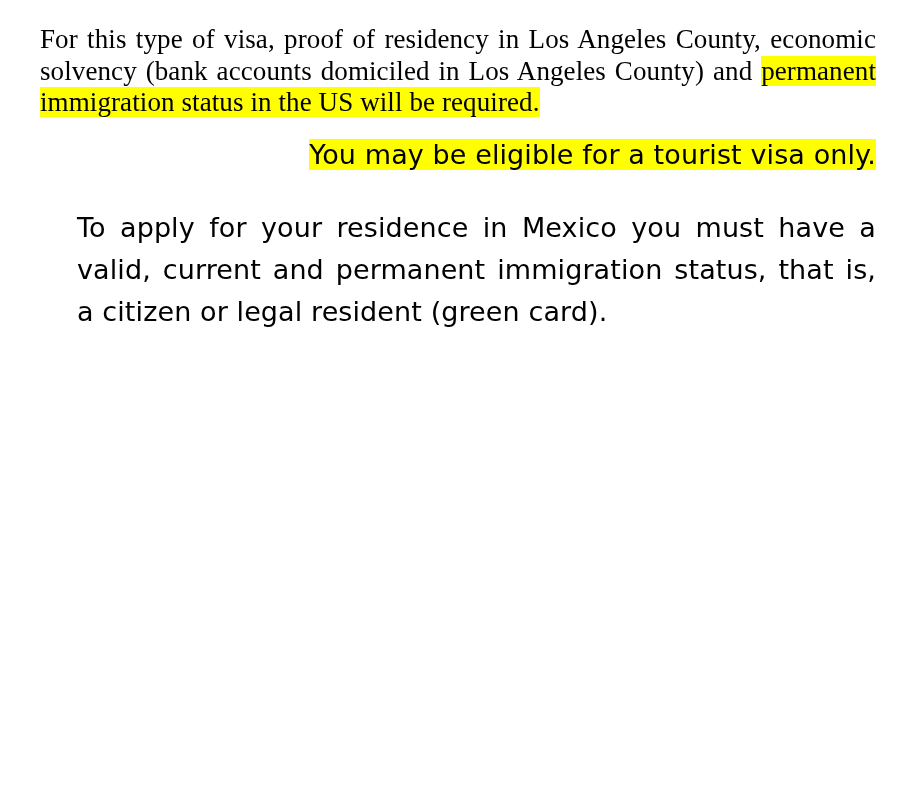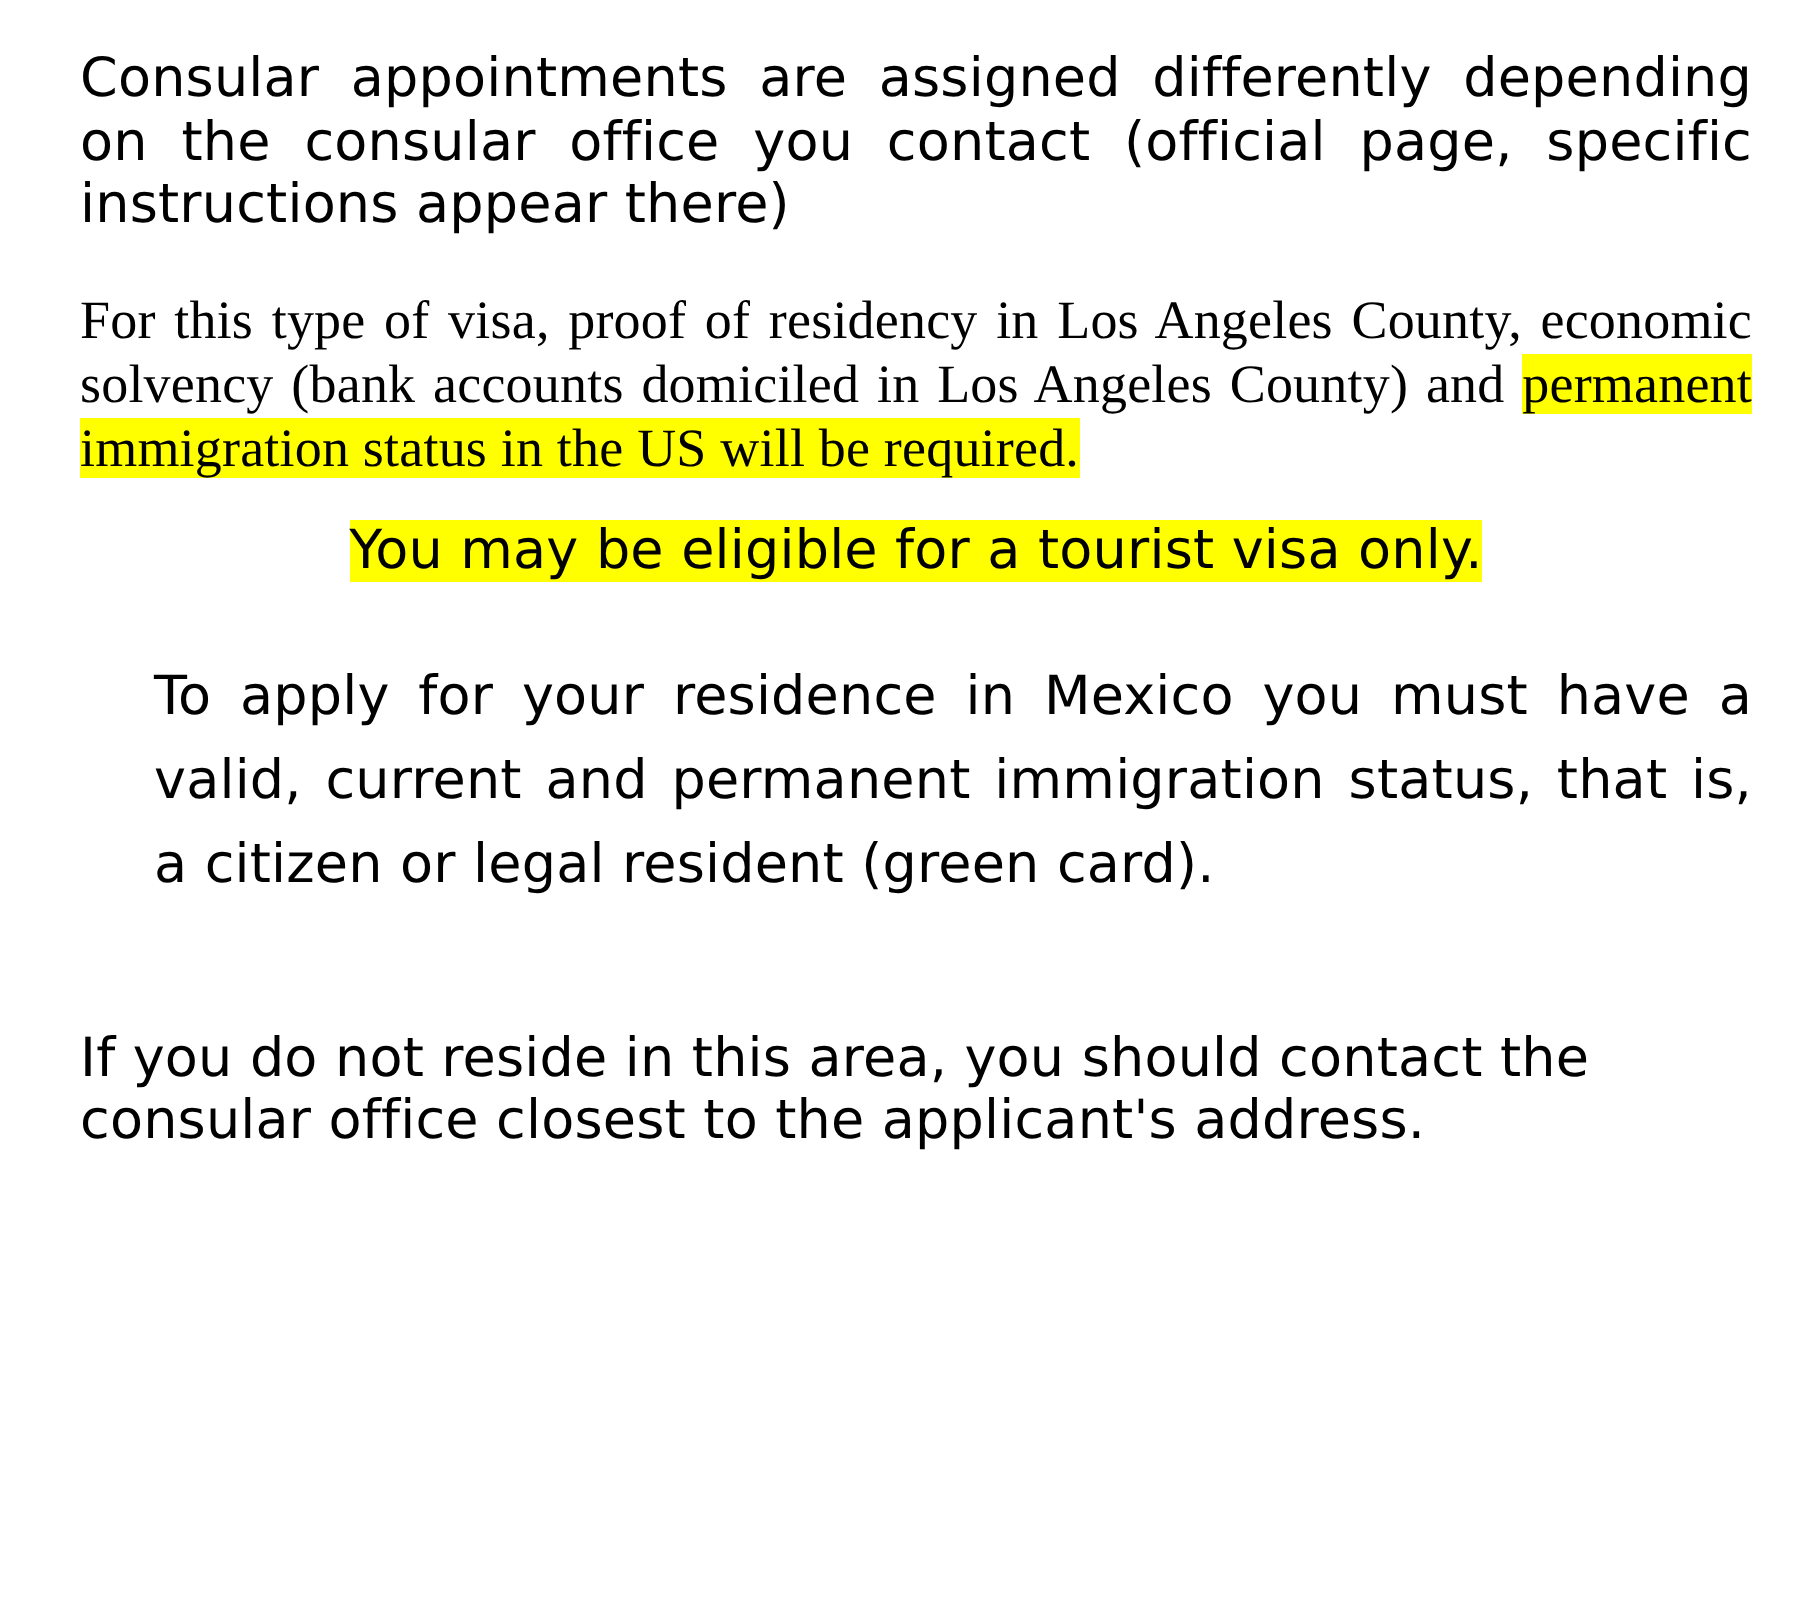"Consular appointments are assigned" p.para { html: <p>Consular appointments are assigned differently depending on the consular office you contact (official page, specific instructions appear there)</p> -> none }
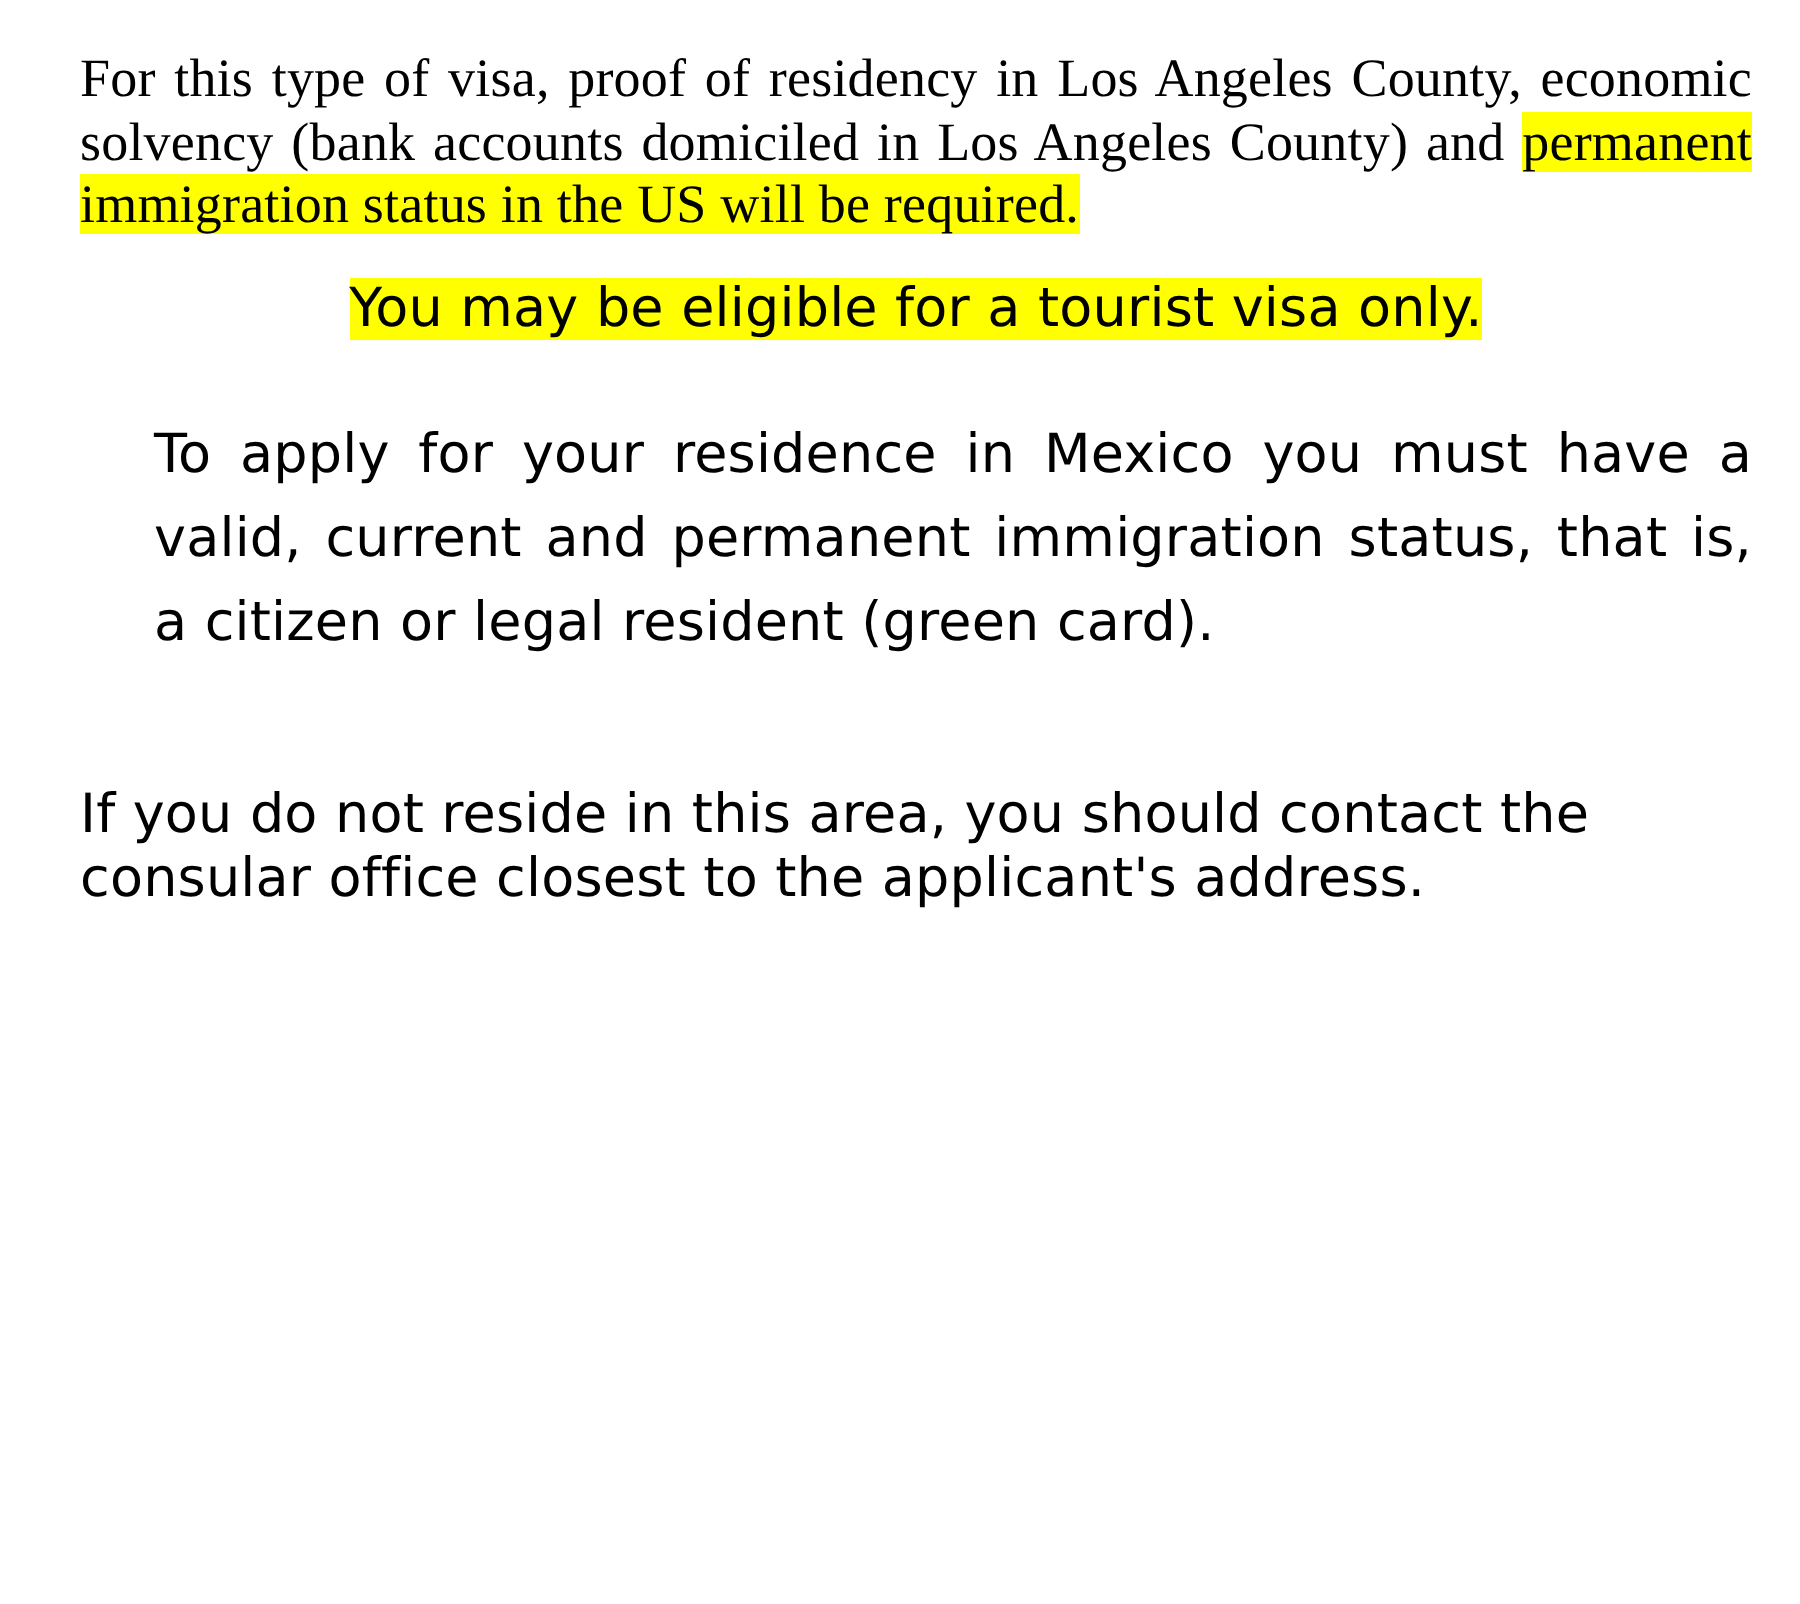"You may be eligible for" .para.nojust { text-align: center -> right }
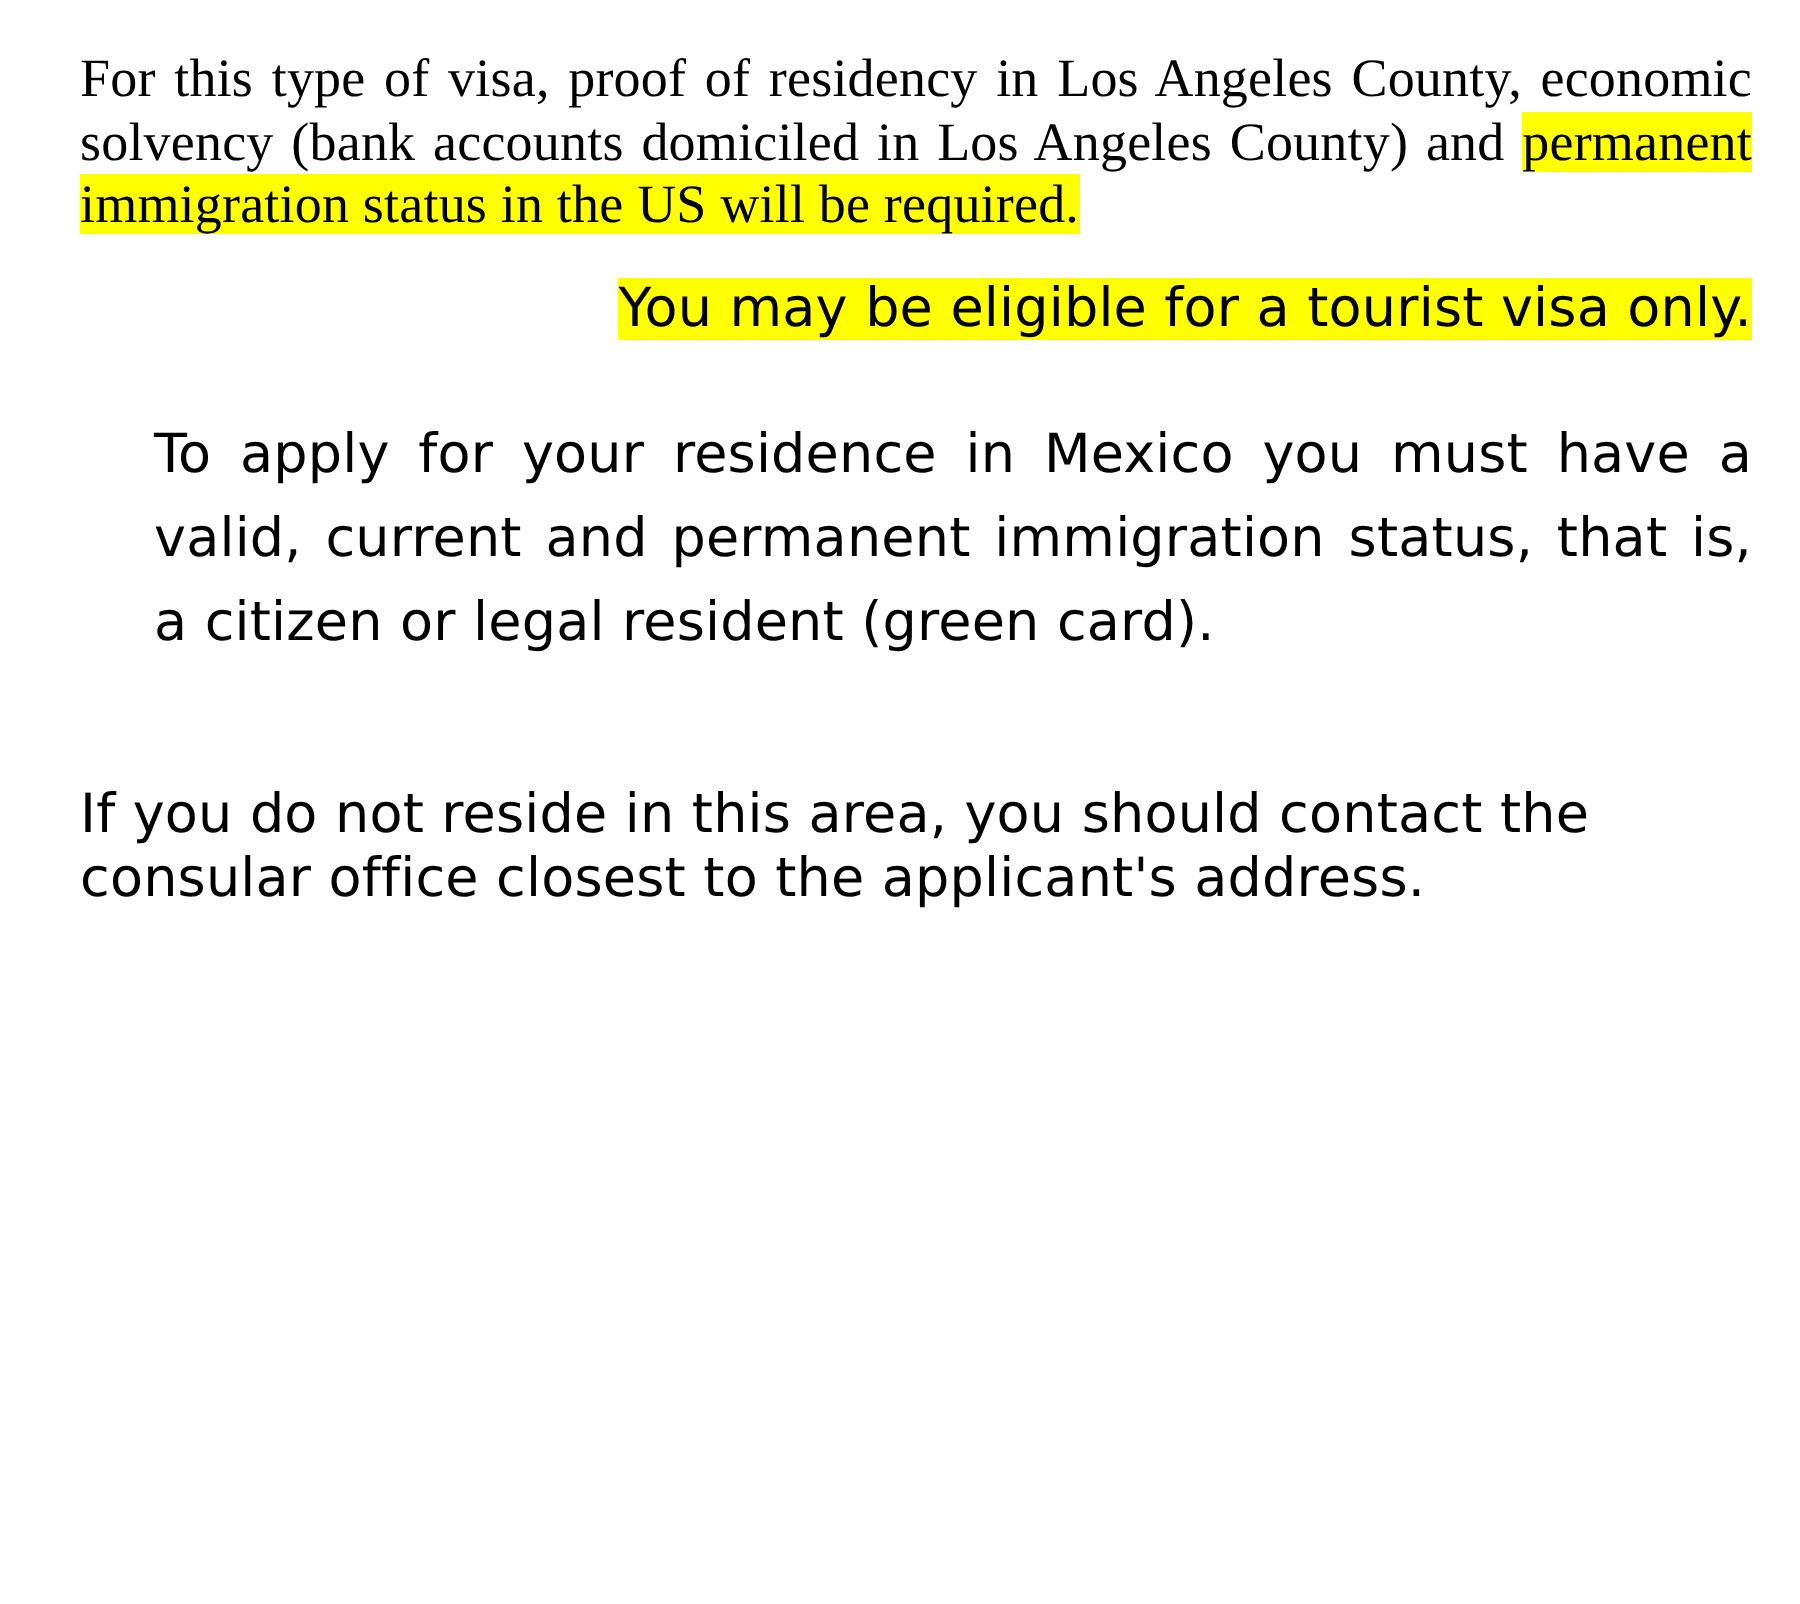"If you do not reside" p.para { html: <p>If you do not reside in this area, you should contact the consular office closest to the applicant's address.</p> -> none }
